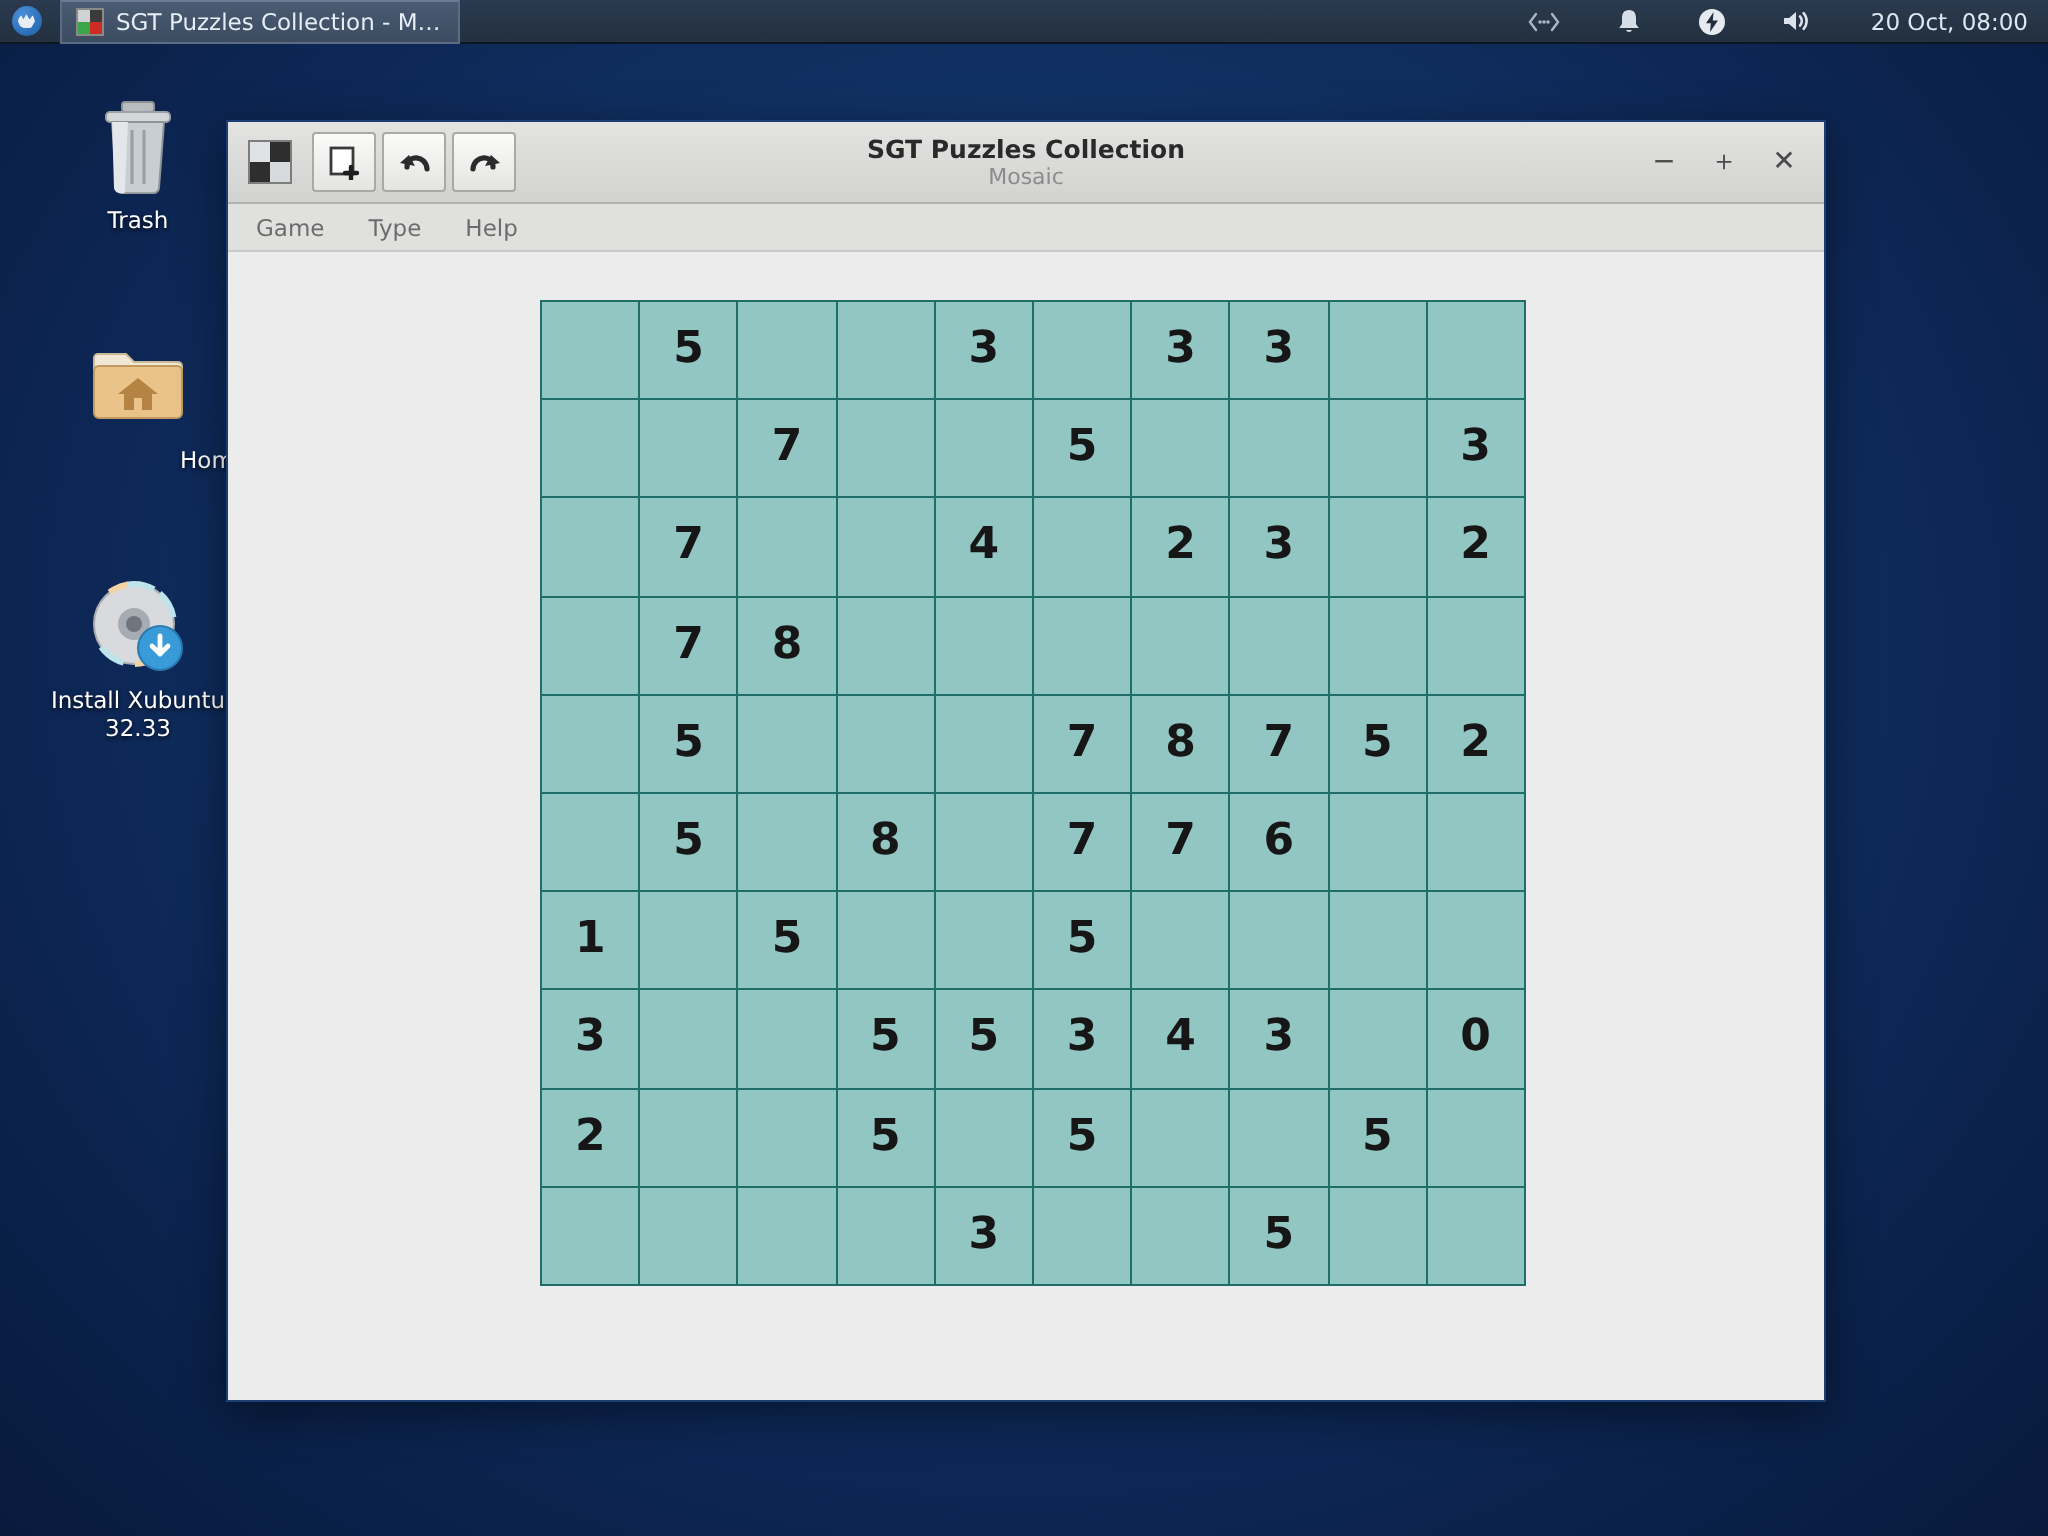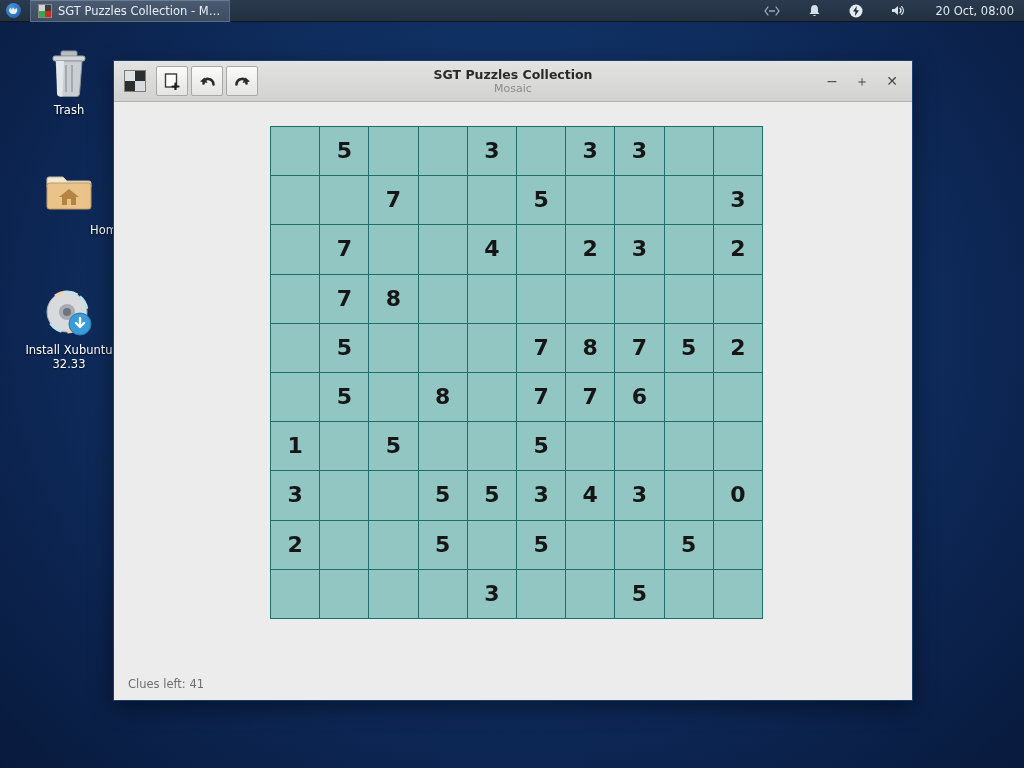"Game" div { html: none -> <div> <div>Game</div> <div>Type</div> <div>Help</div> </div> }
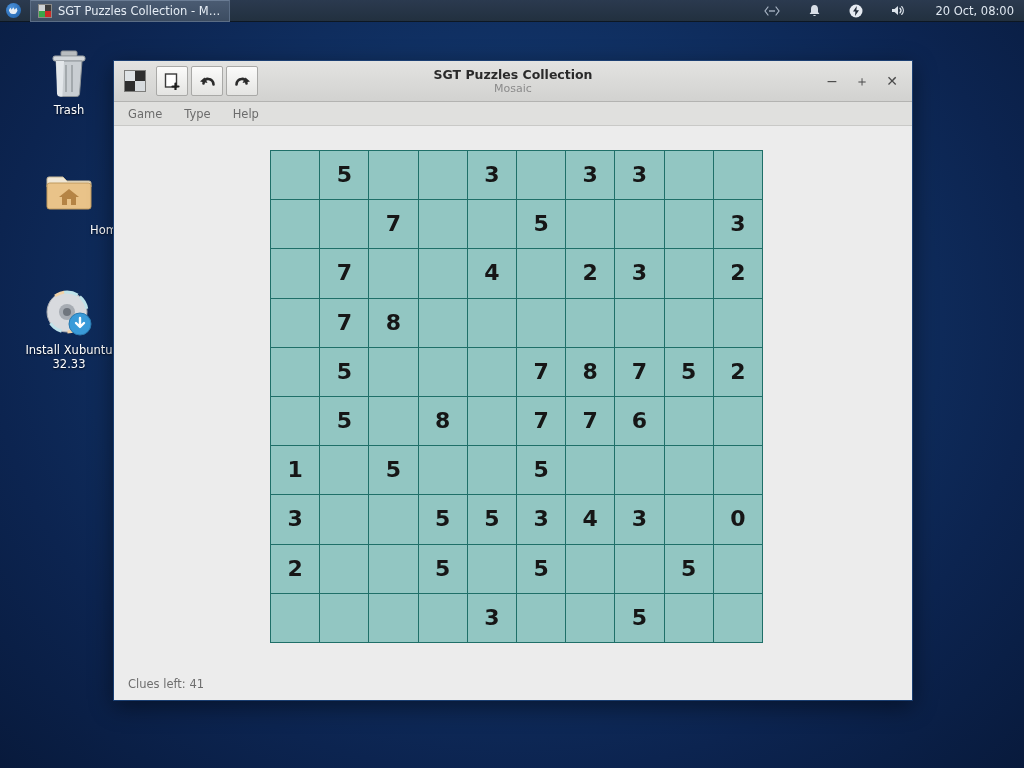"Clues left: 41" div { html: <div> <div>Clues left: 41</div> </div> -> none }
